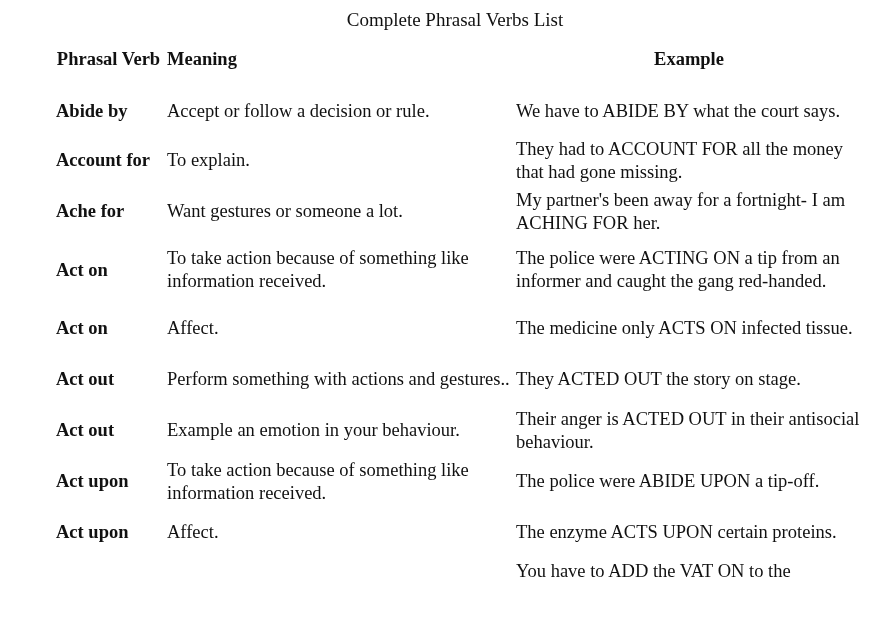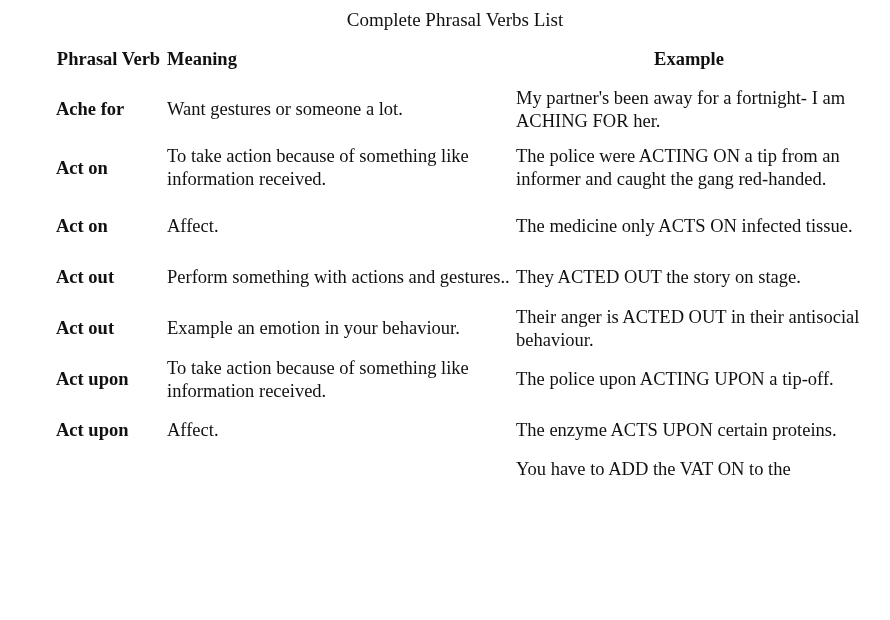"Abide by" tr.row { html: none -> <tr> <td>Abide by</td> <td>Accept or follow a decision or rule.</td> <td>We have to ABIDE BY what the court says.</td> </tr> }
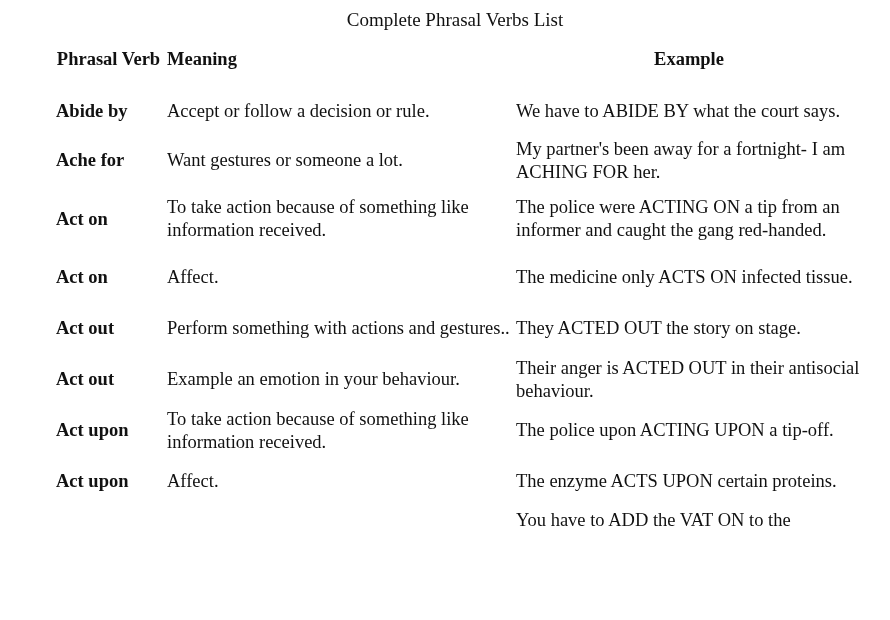"Account for" tr.row { html: none -> <tr> <td>Account for</td> <td>To explain.</td> <td>They had to ACCOUNT FOR all the money that had gone missing.</td> </tr> }
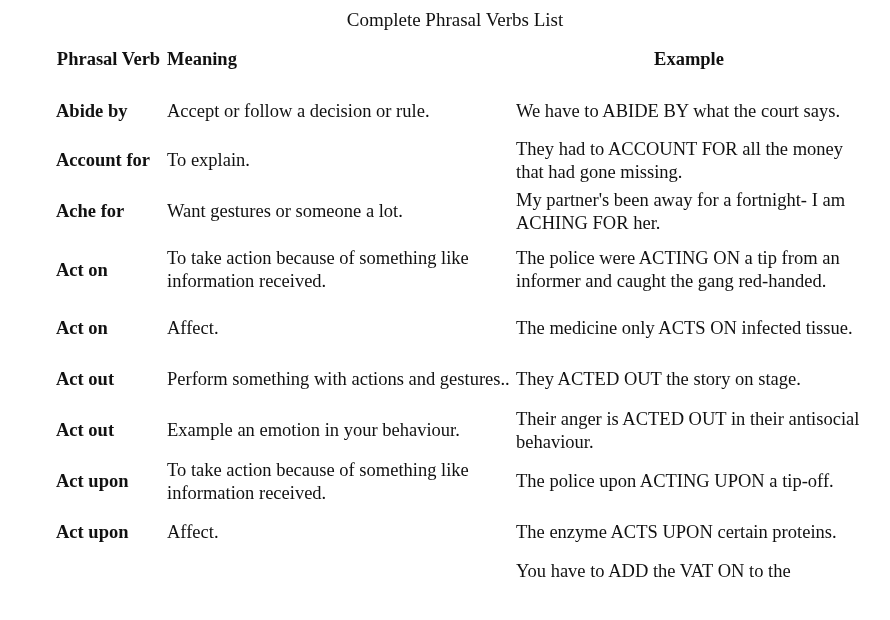"The police upon ACTING UPON" td { text: upon ACTING -> were ABIDE }
